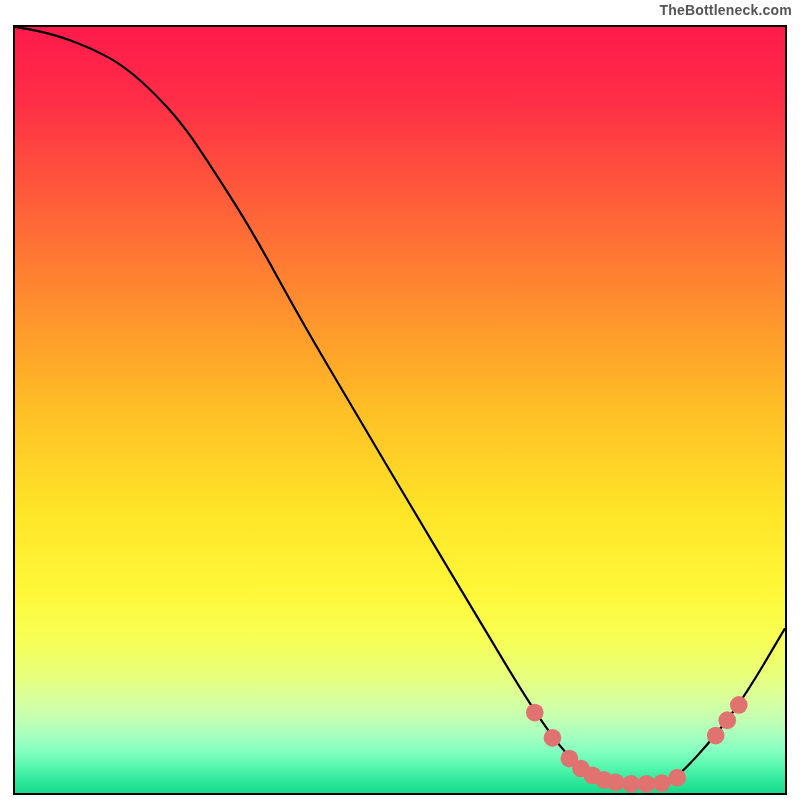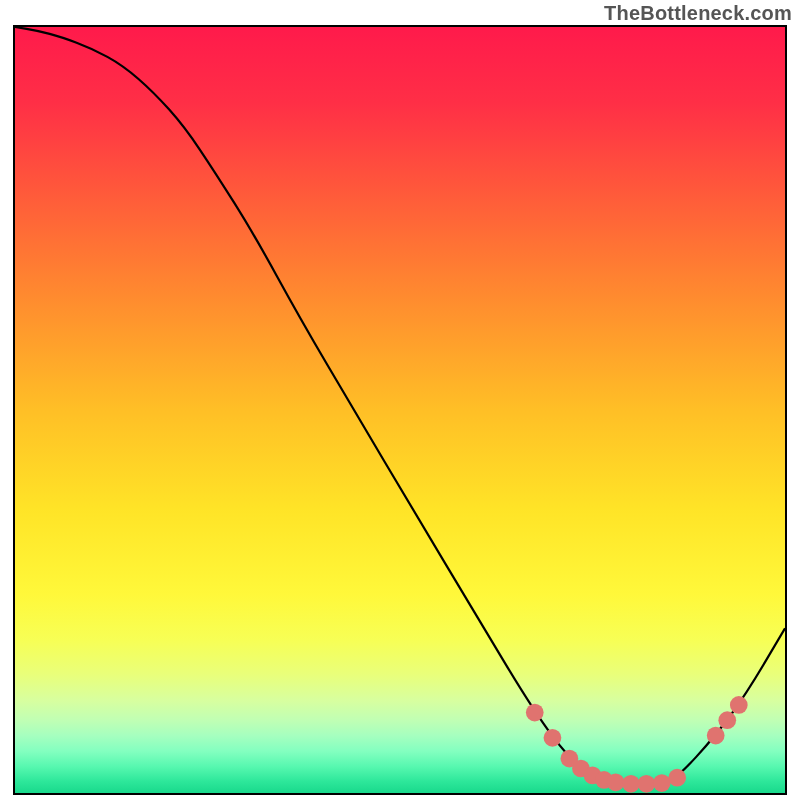"TheBottleneck.com" .attribution { font-size: 20px -> 14px }
